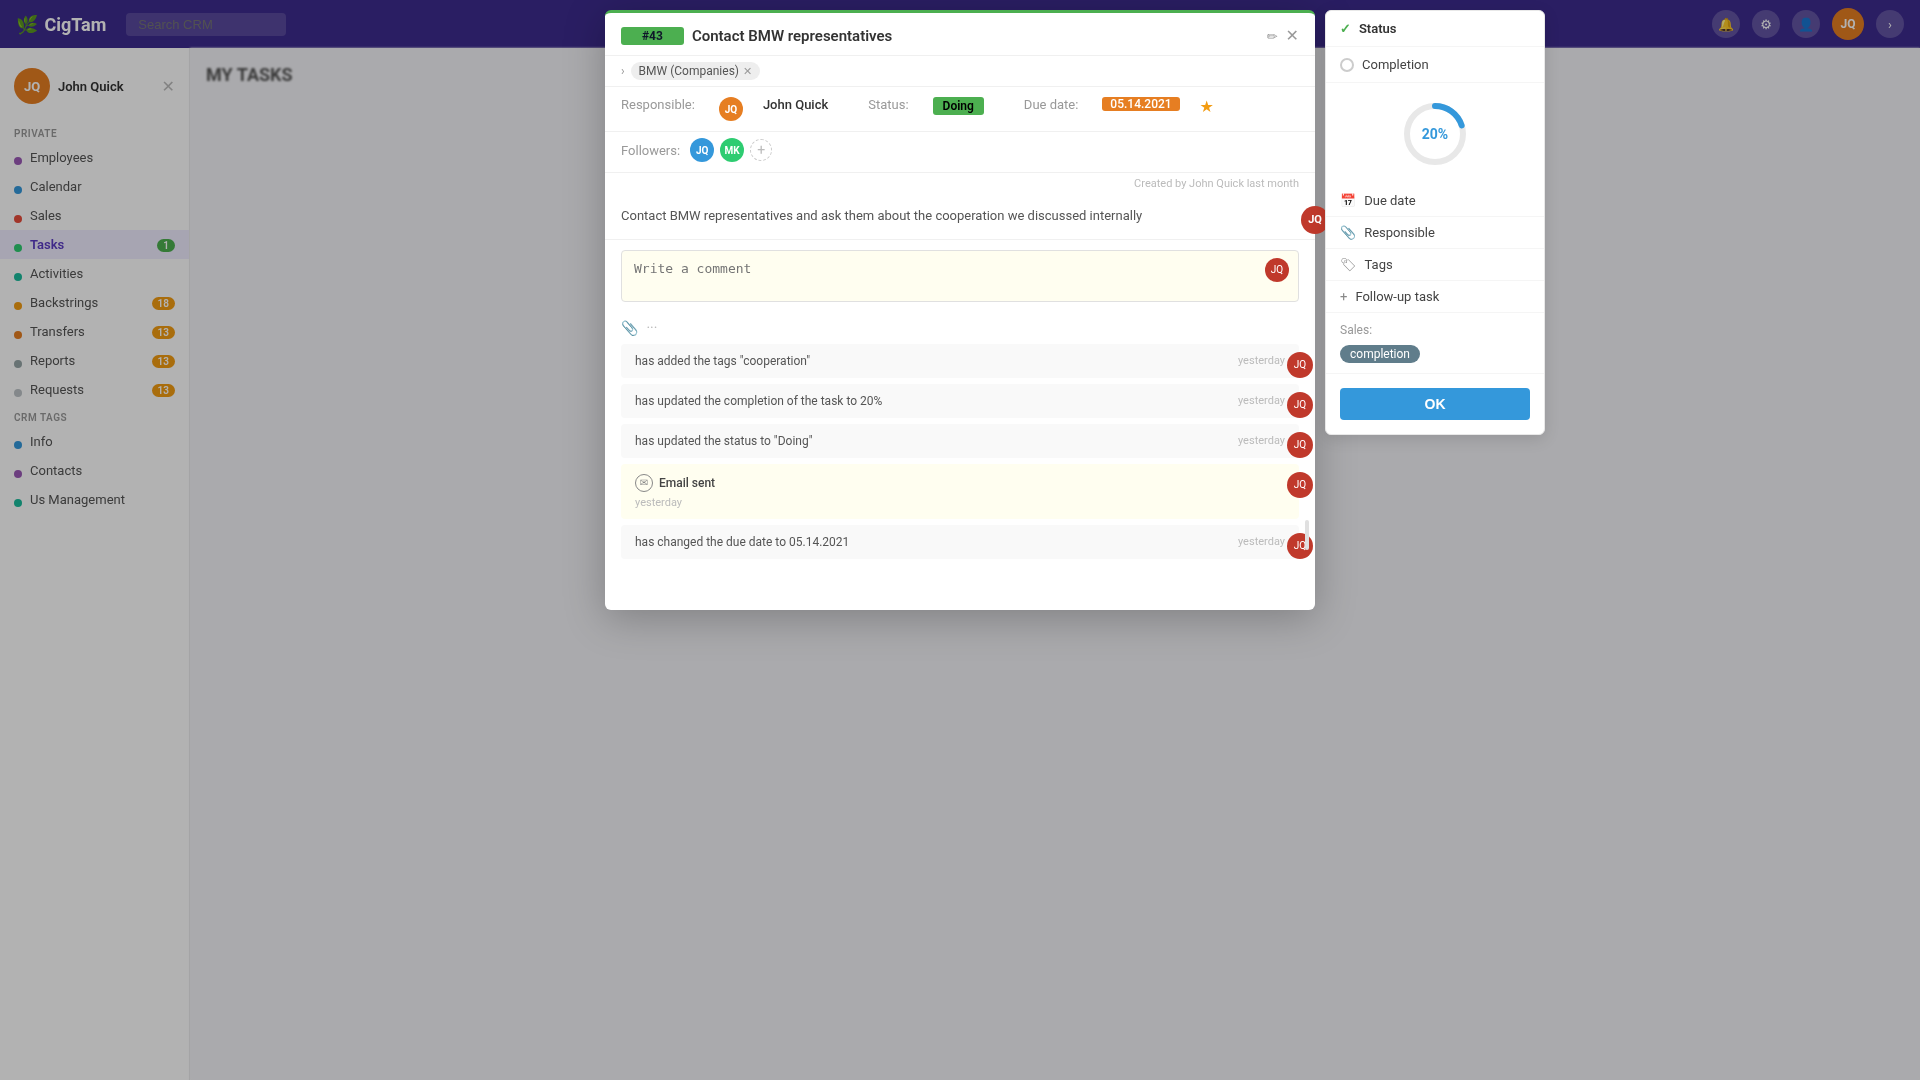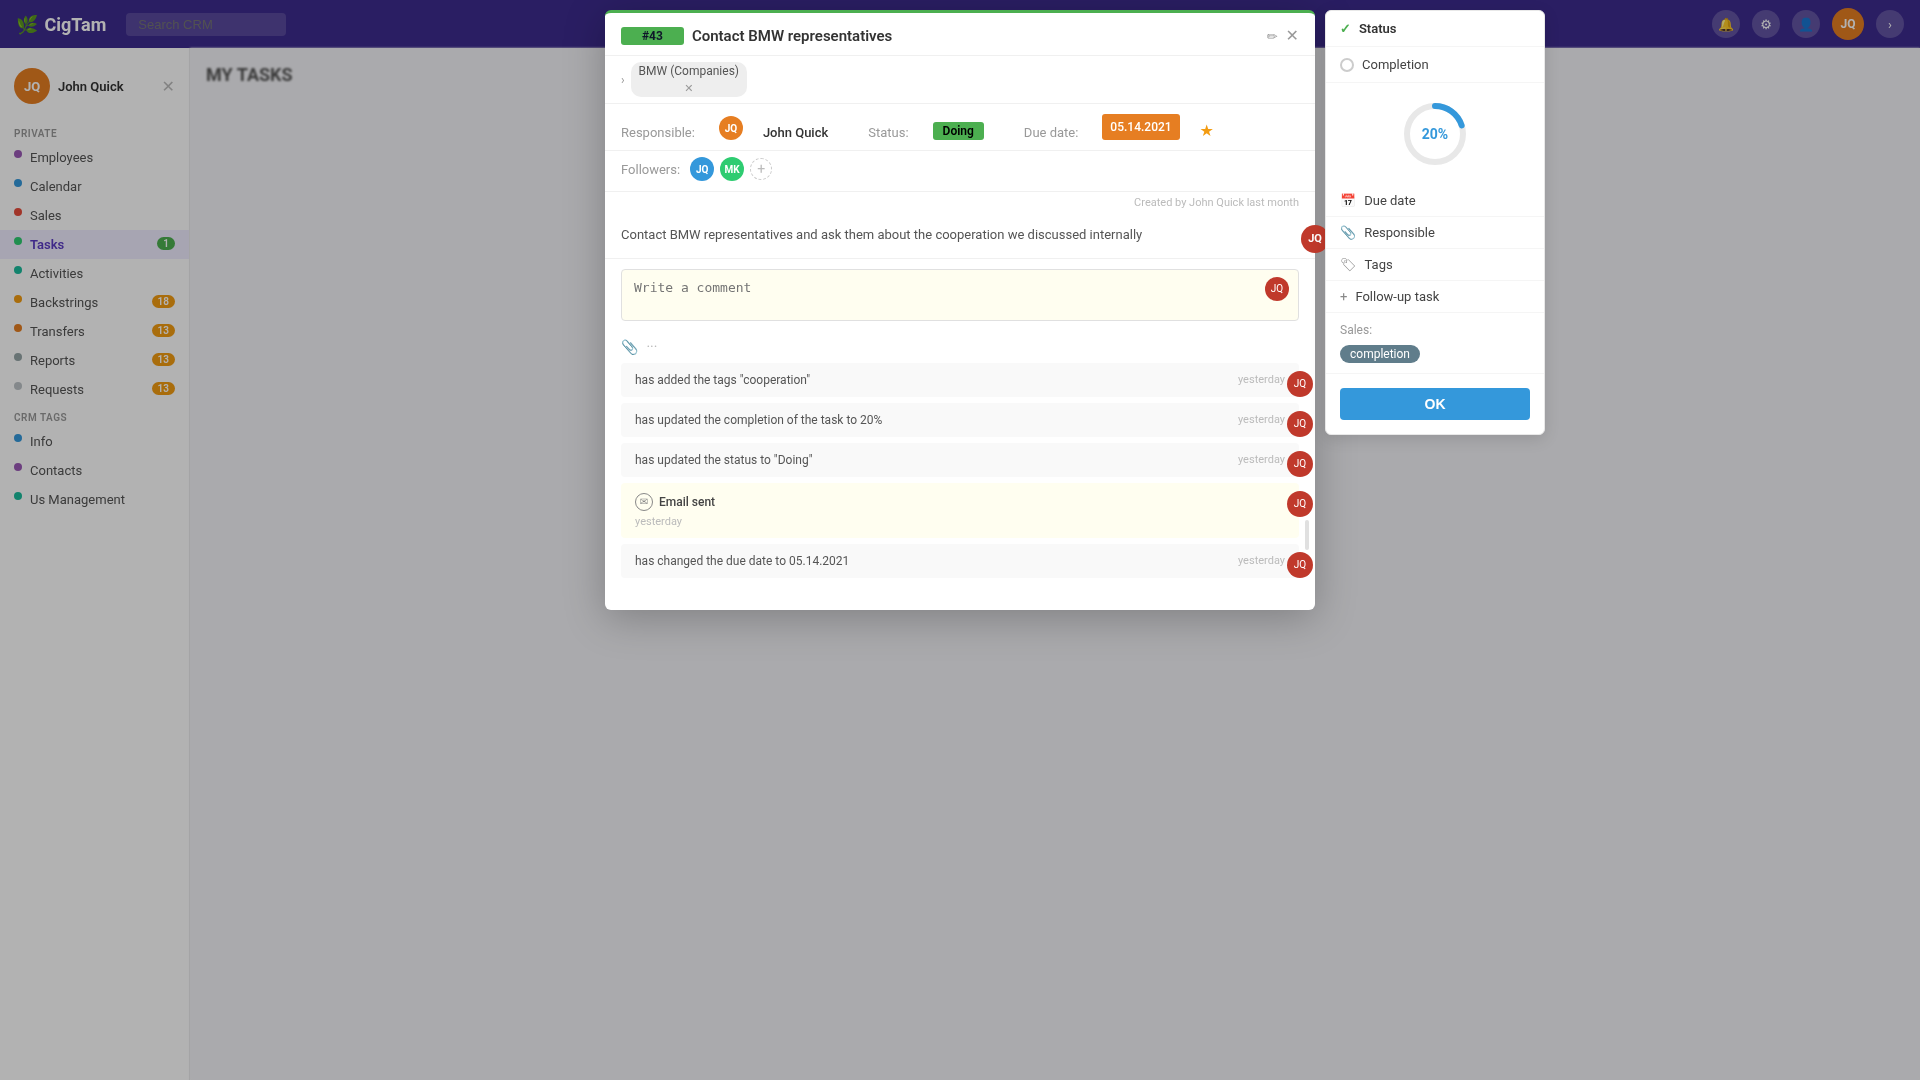"BMW (Companies)" .breadcrumb-tag { flex-direction: column -> none }
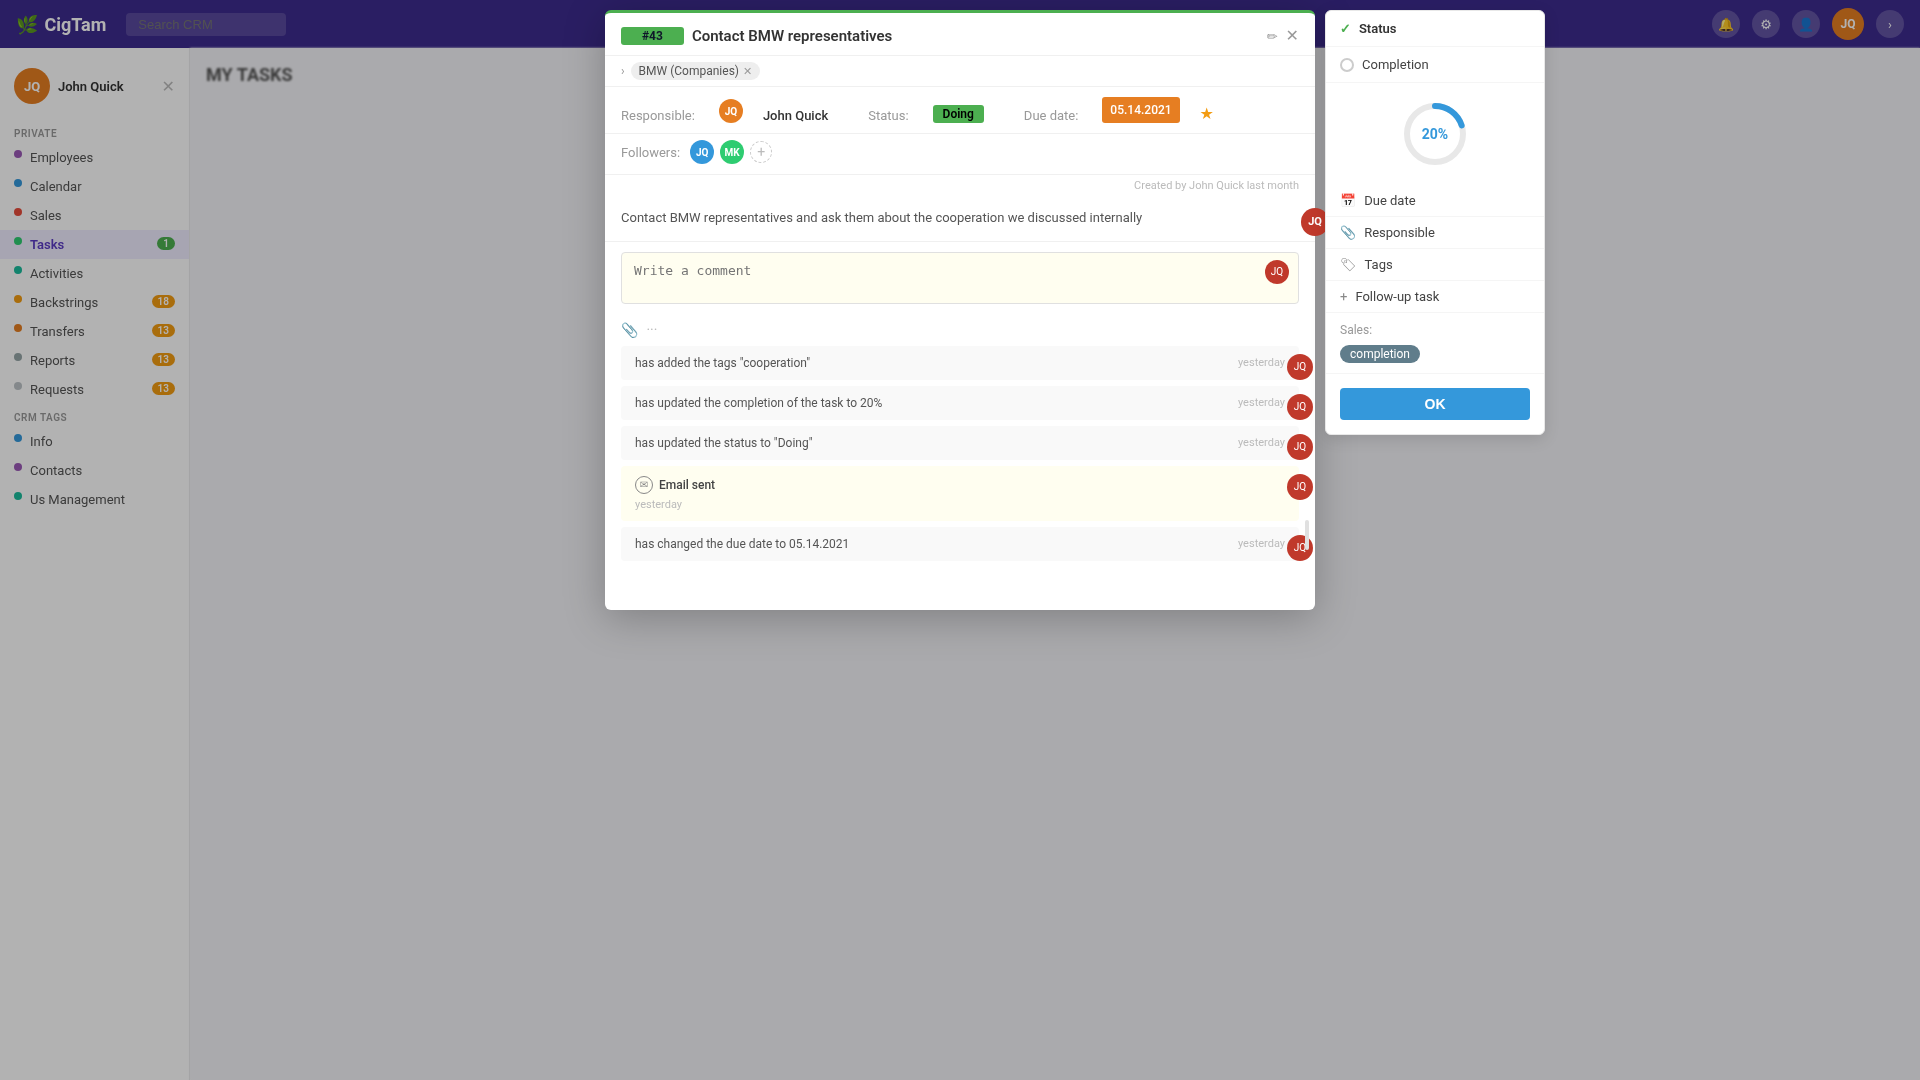"Responsible:" .modal-meta { align-items: flex-end -> flex-start }
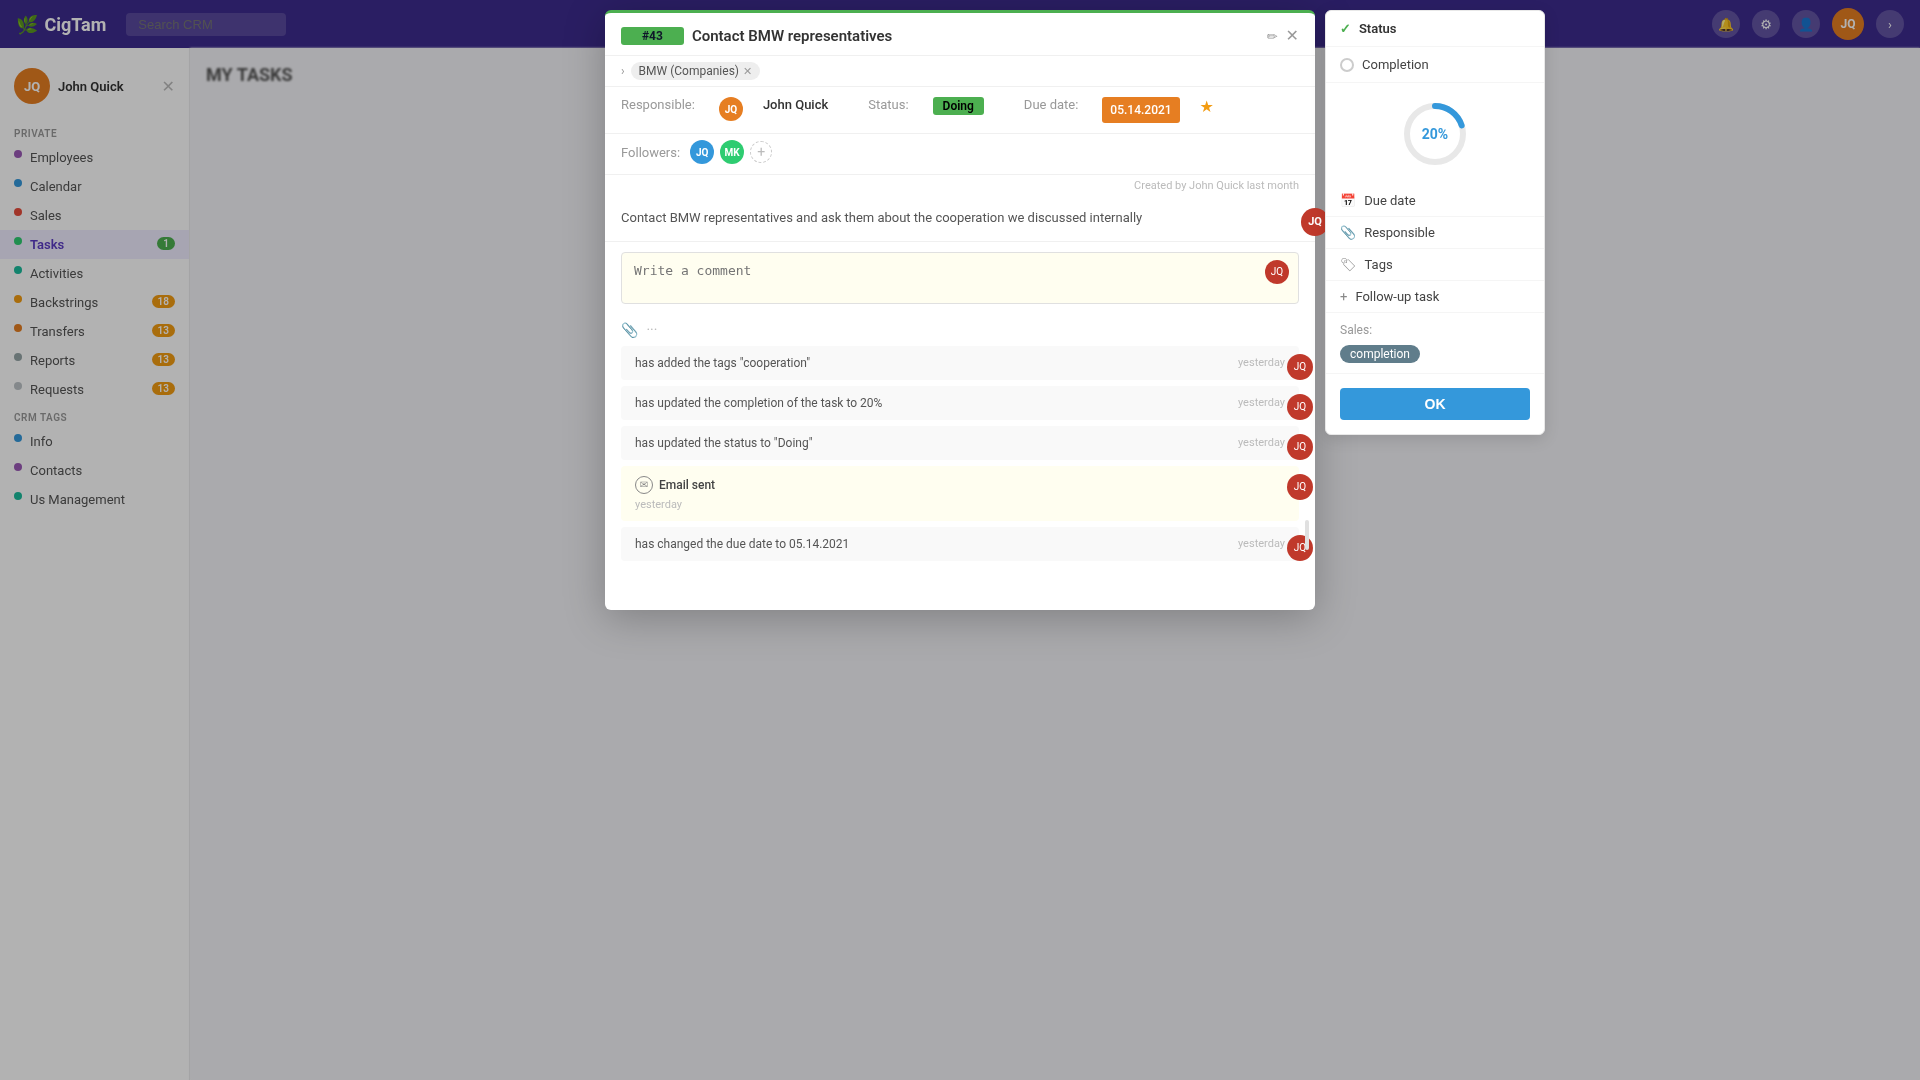"05.14.2021" .due-date-badge { padding: 6px 8px -> 0 8px }
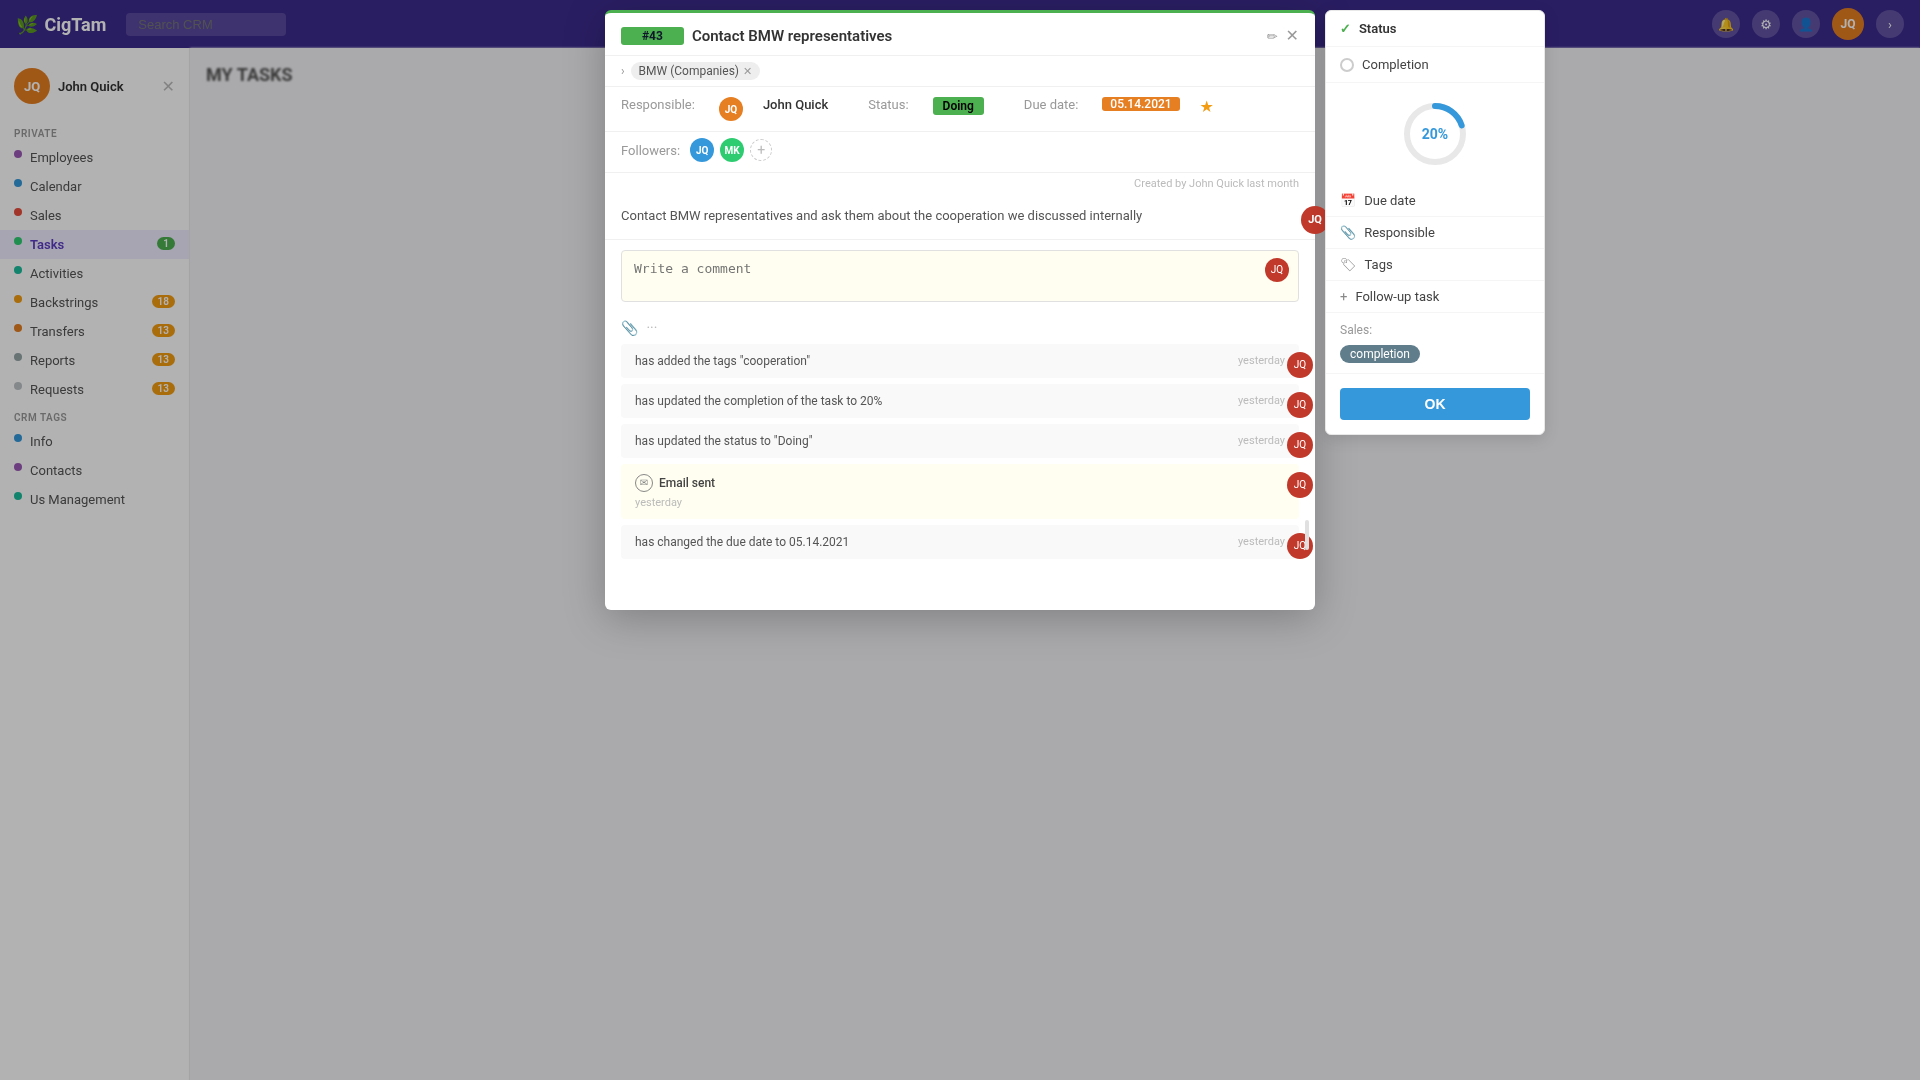"Employees" .sidebar-item { align-items: flex-start -> flex-end }
